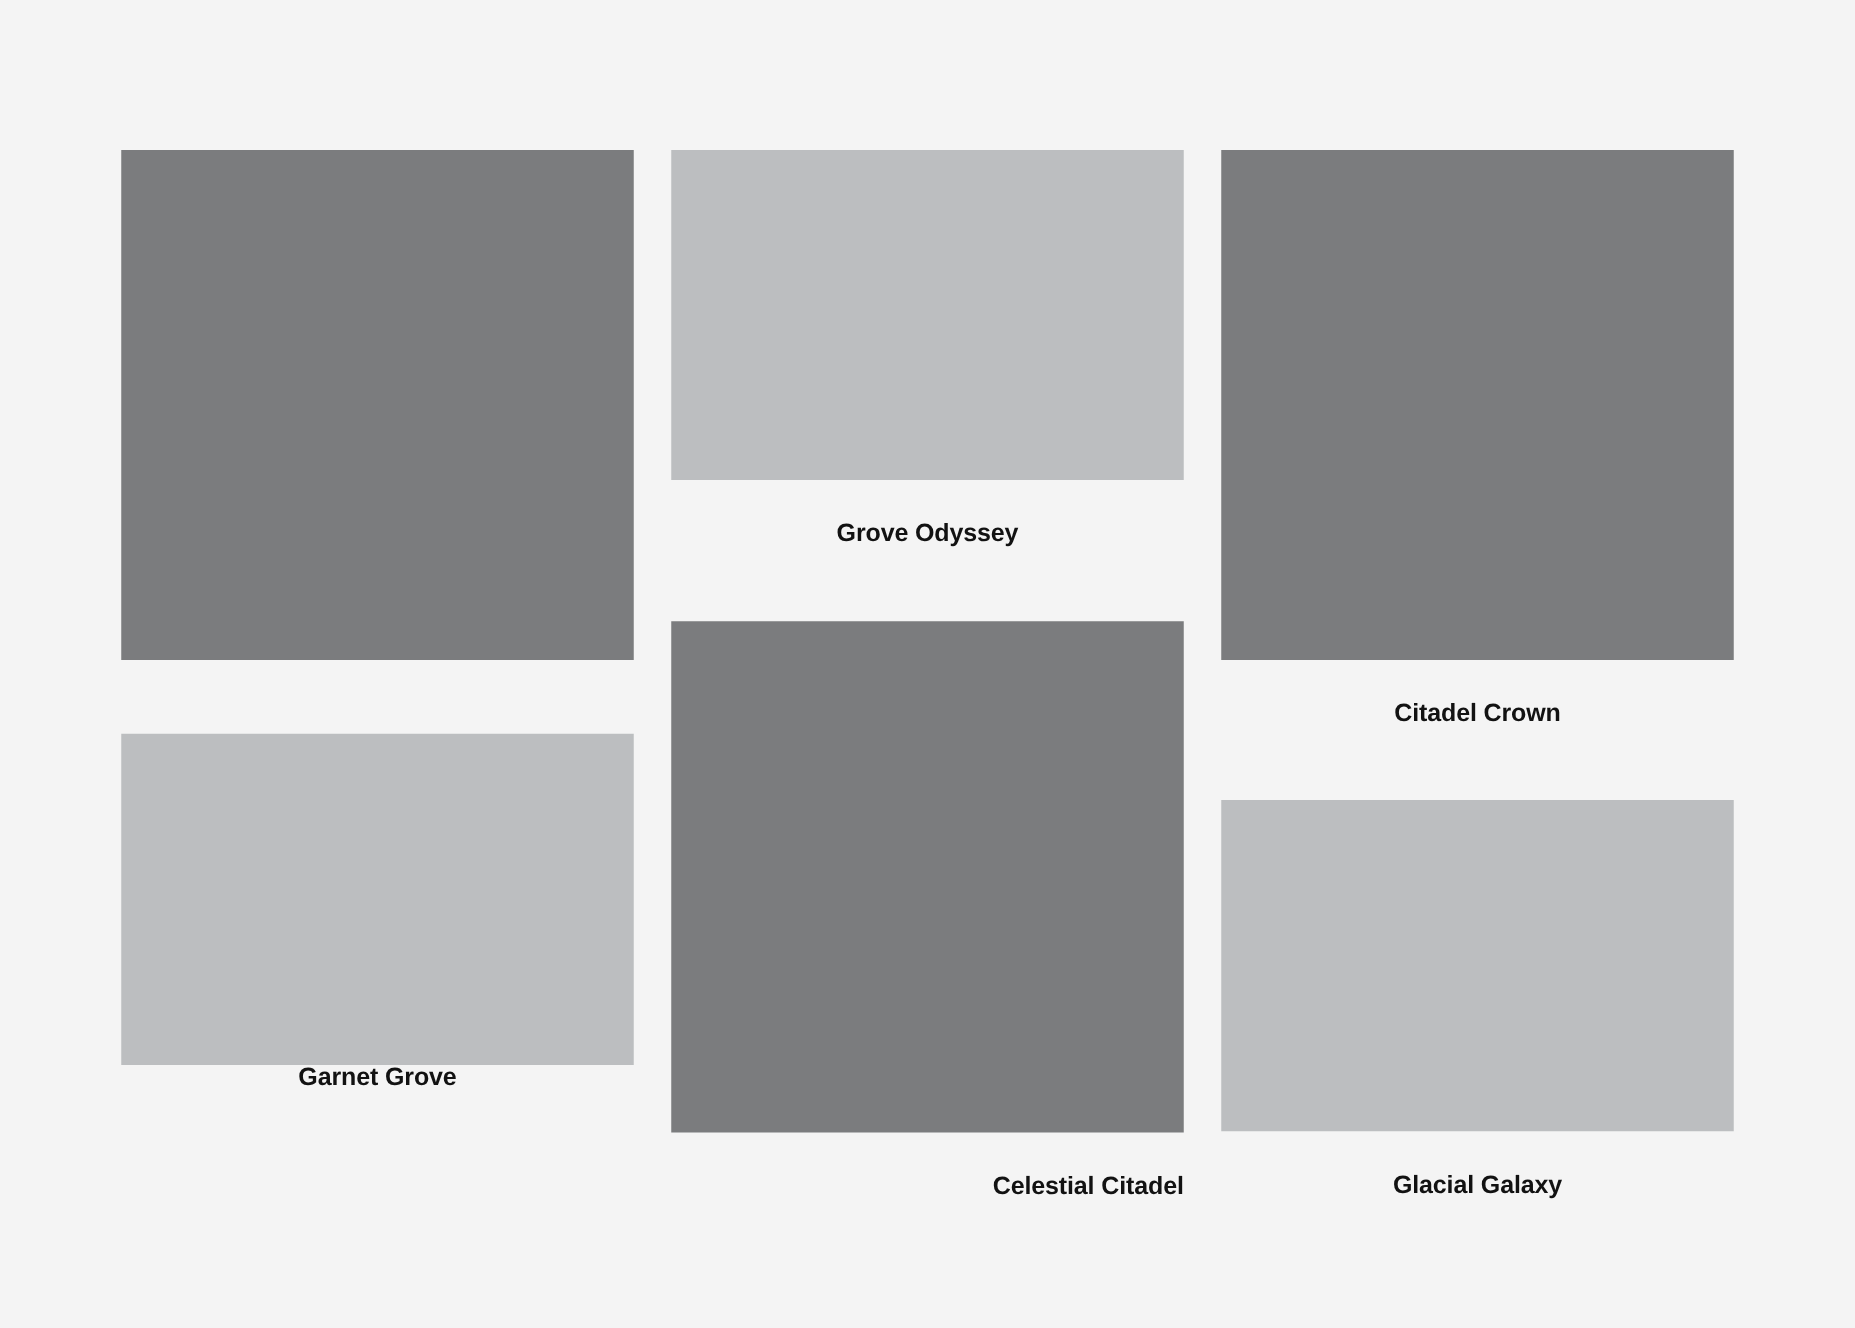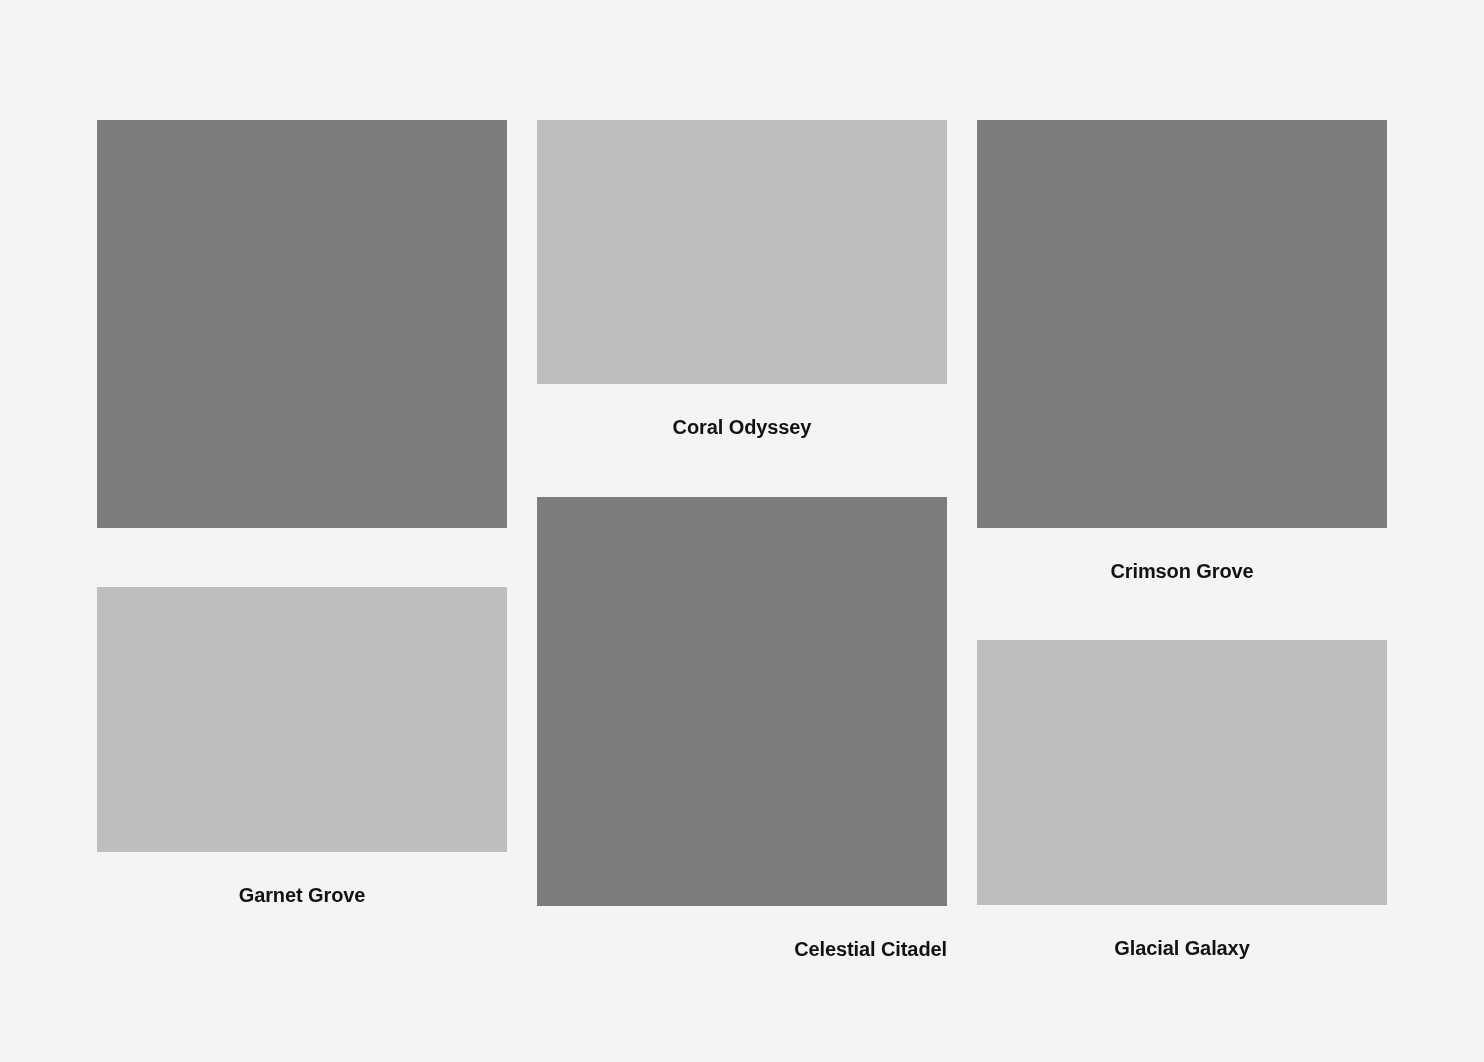"Coral Odyssey" div.caption { text: Coral -> Grove }
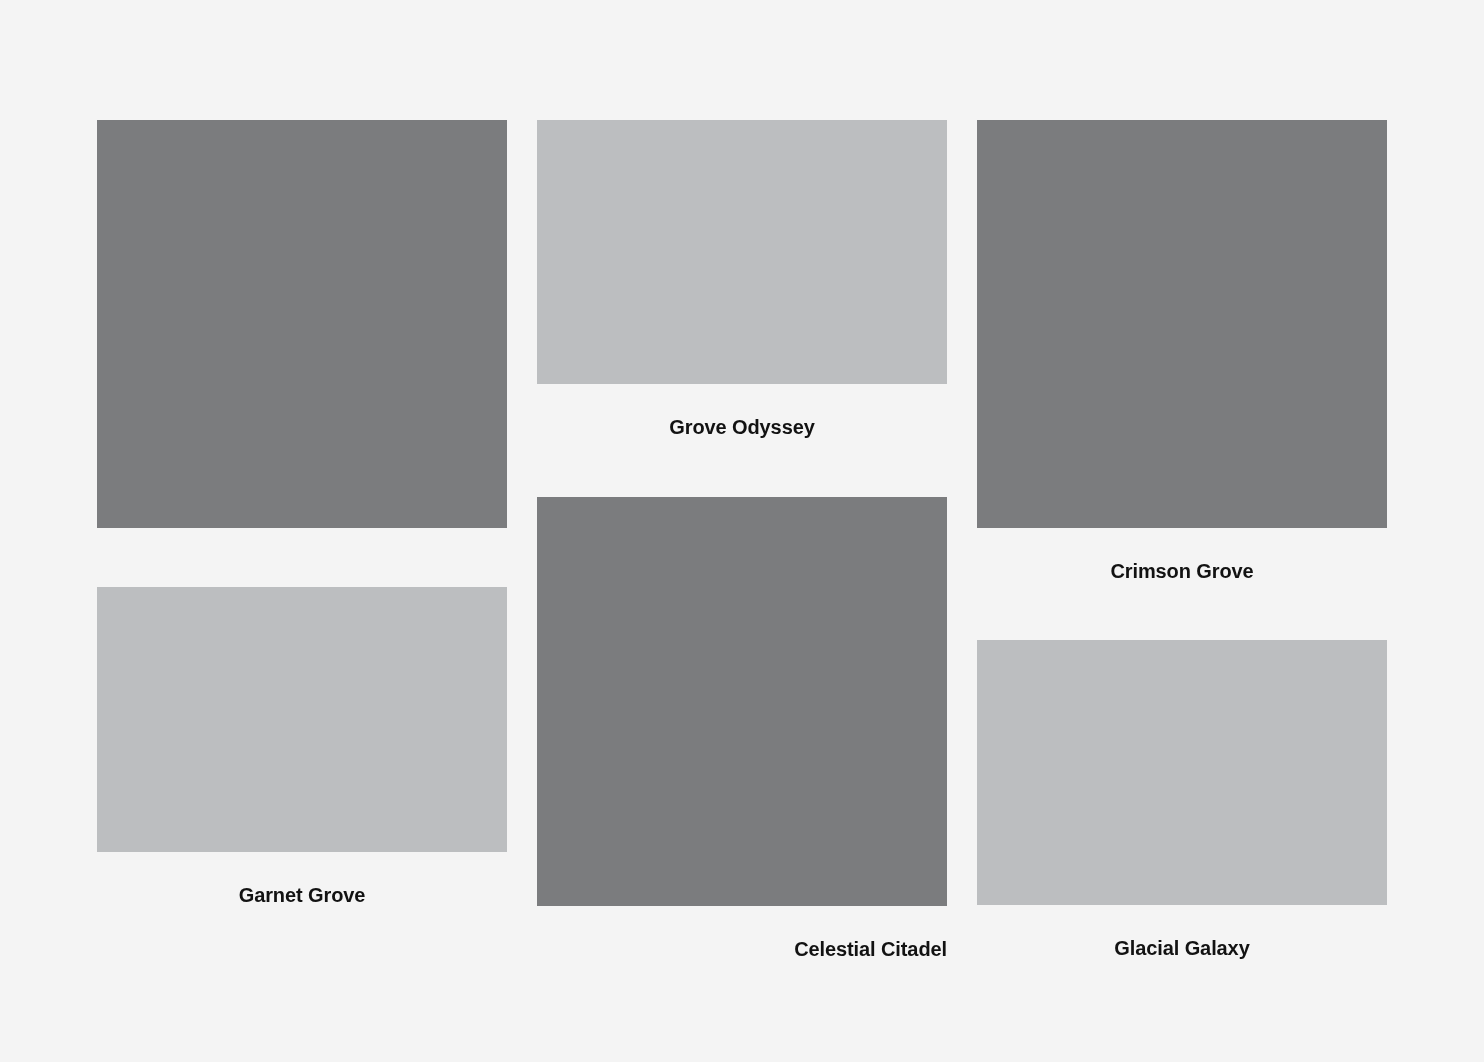"Crimson Grove" div.caption { text: Crimson Grove -> Citadel Crown }
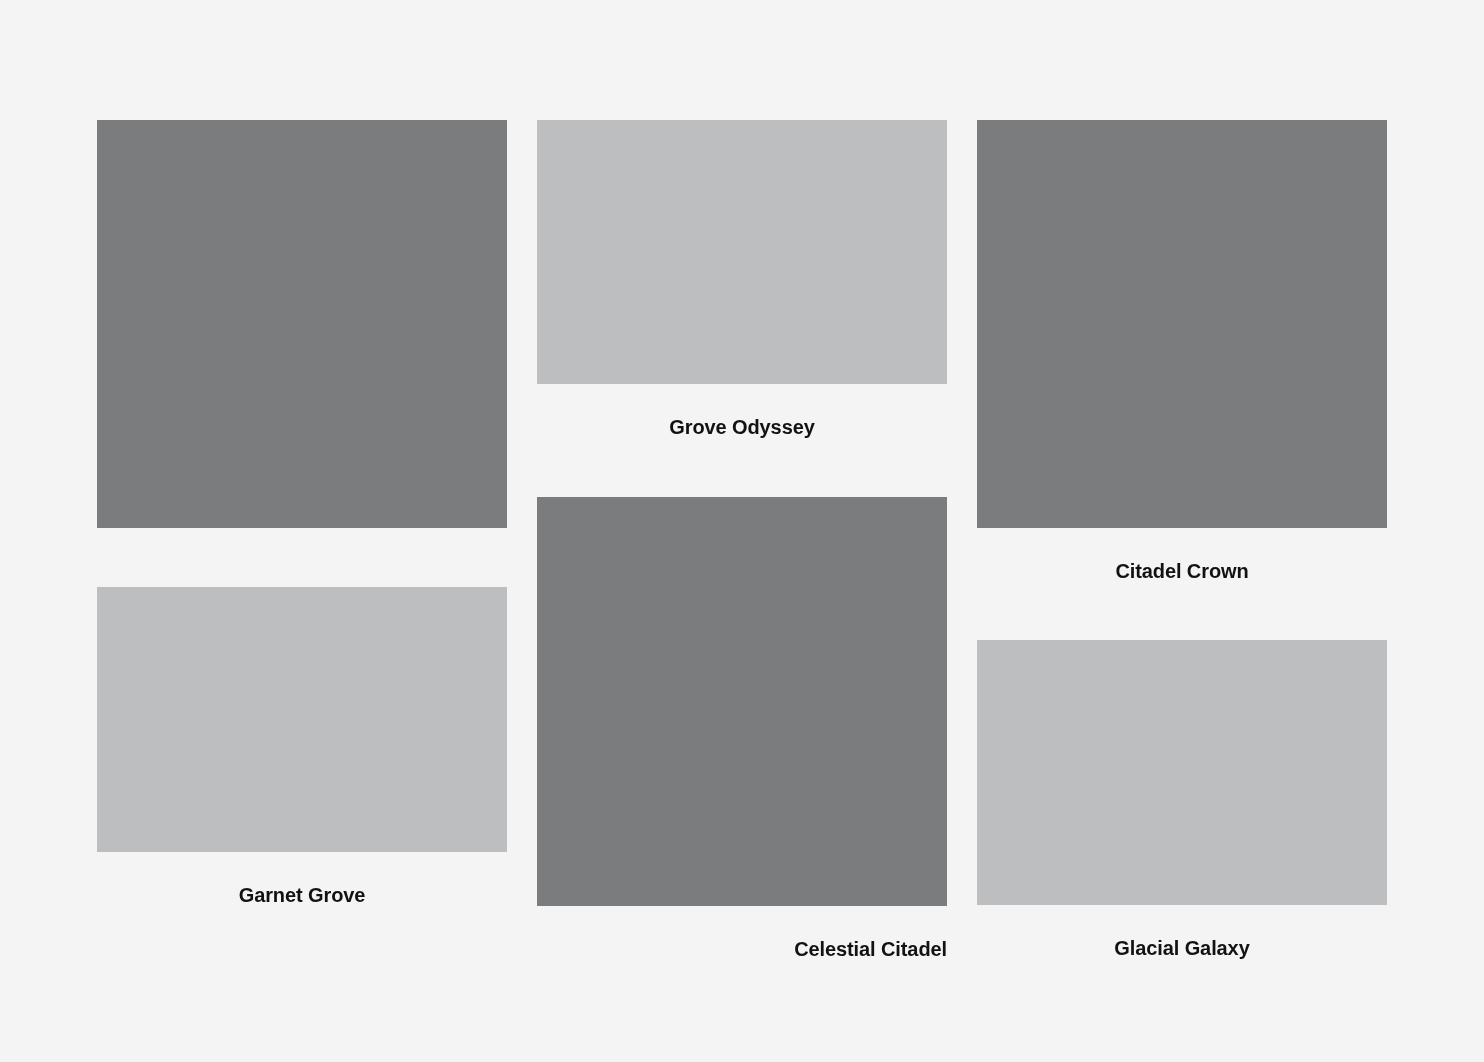"Garnet Grove" .col-1 .card-2 .caption { margin-top: 33px -> none }
